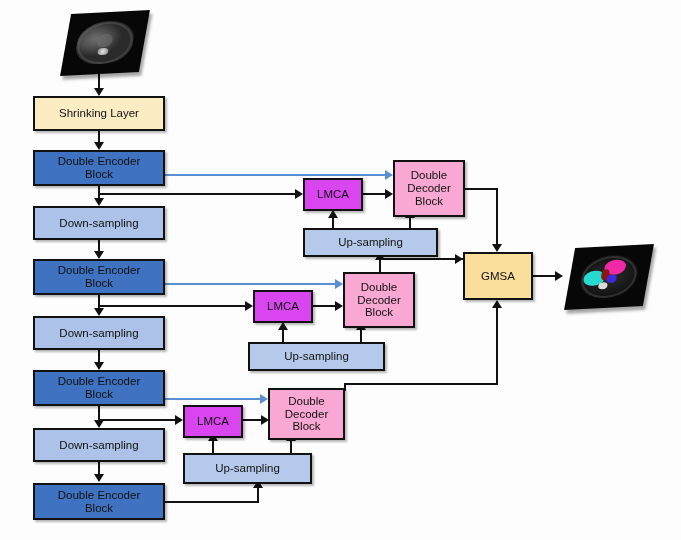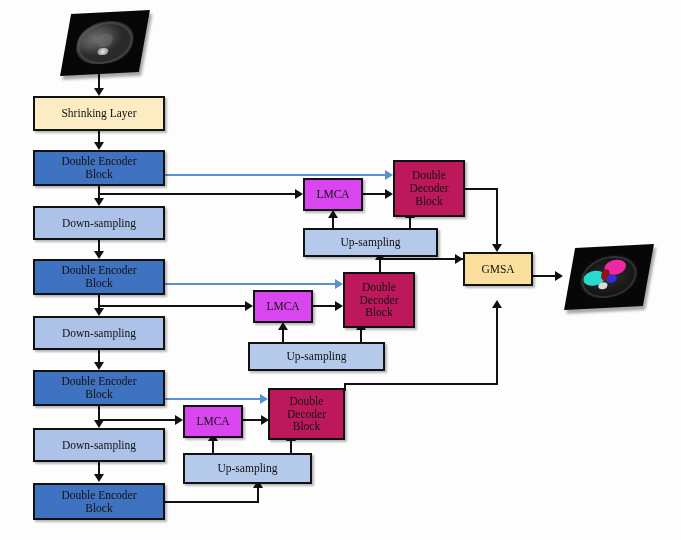"Shrinking Layer" #canvas { font-family: Liberation Serif, serif -> Liberation Sans, sans-serif }
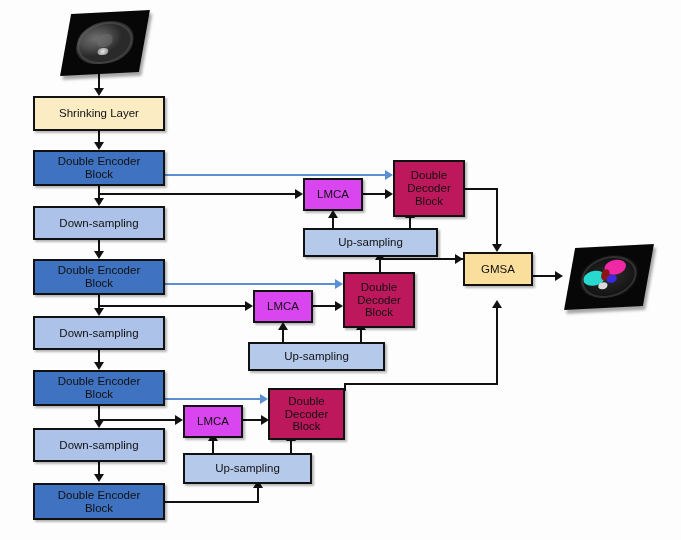"Double" .c-dec { background: #be185d -> #f9a8d4 }
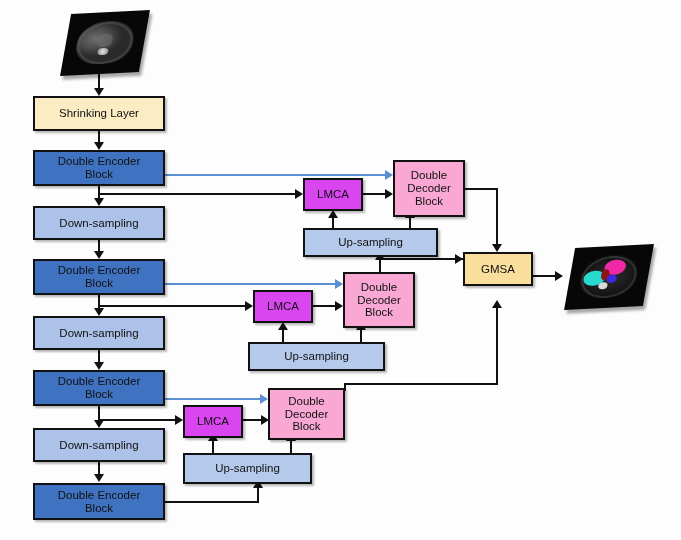"GMSA" div.blk { height: 34px -> 48px }
